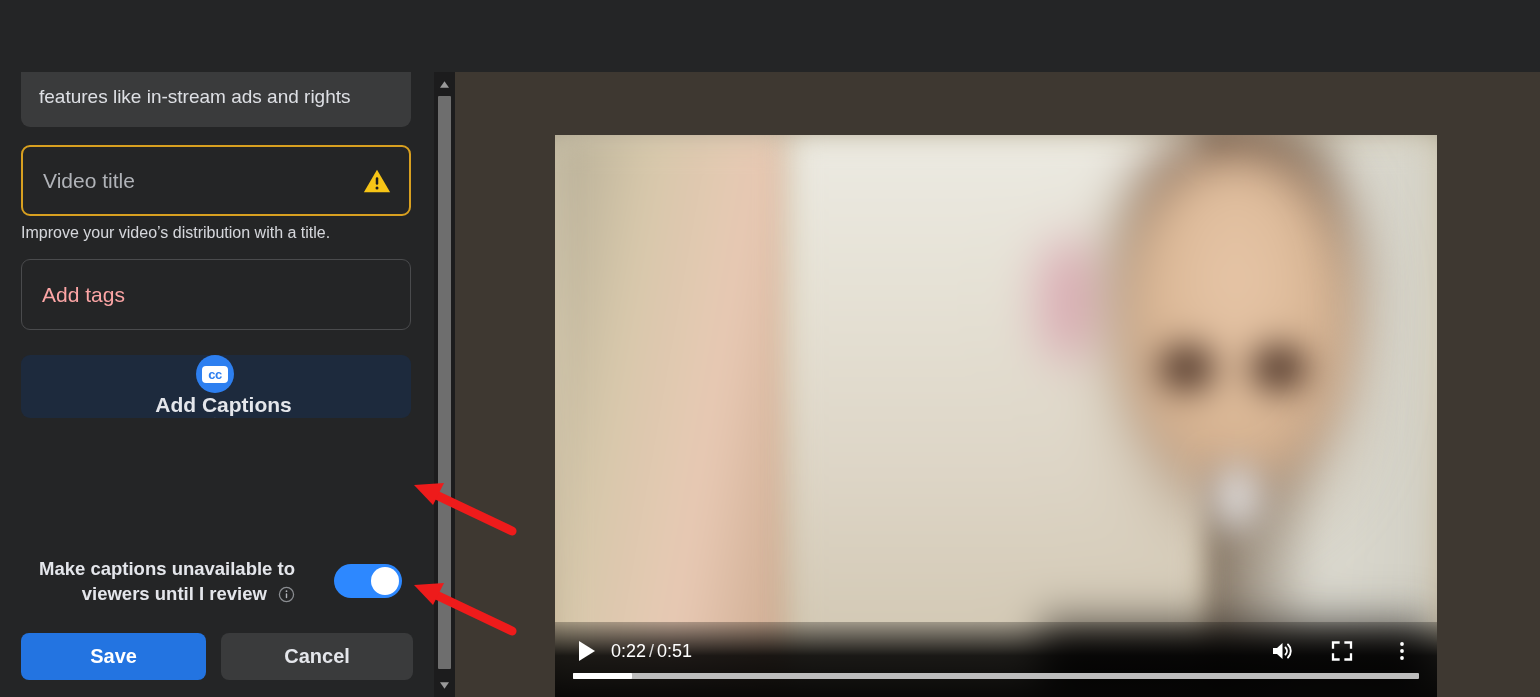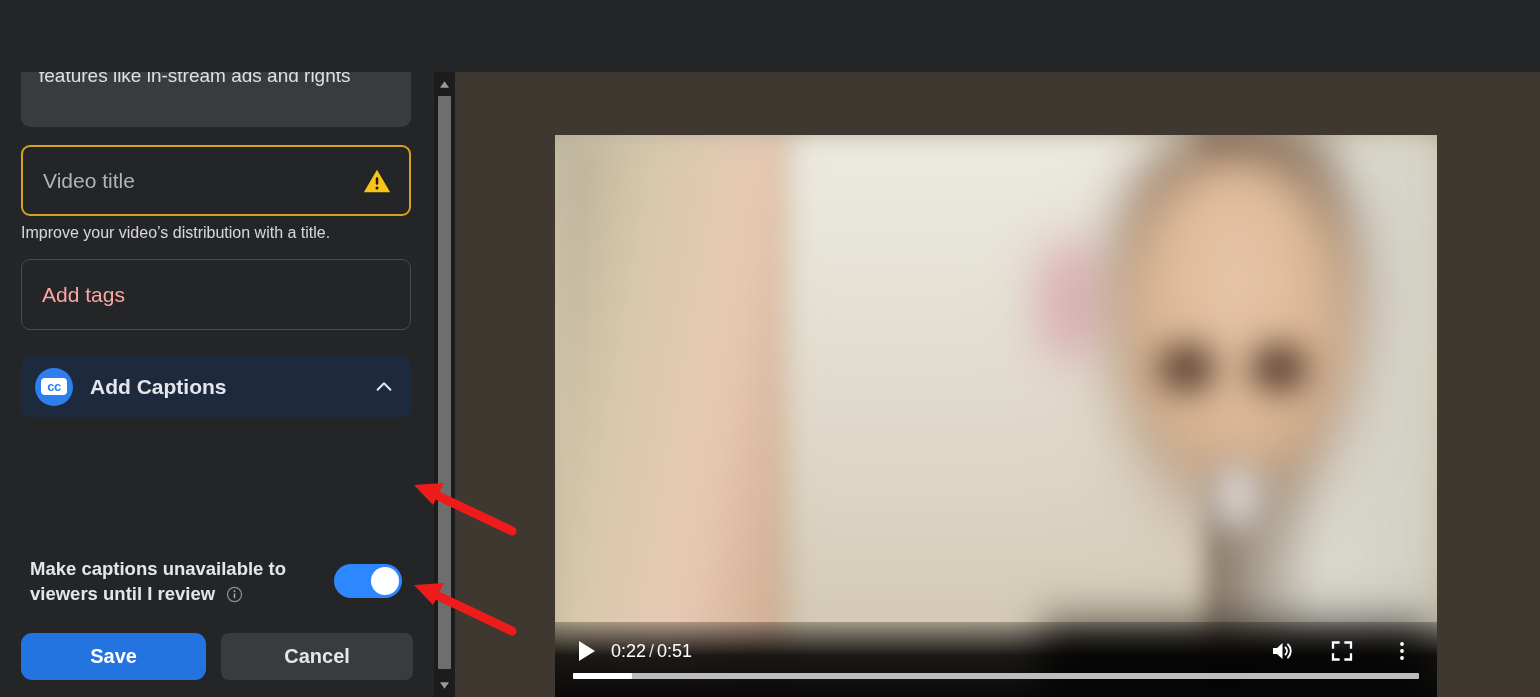"features like in-stream ads and" .info-card .l1 { margin-top: none -> 21px }
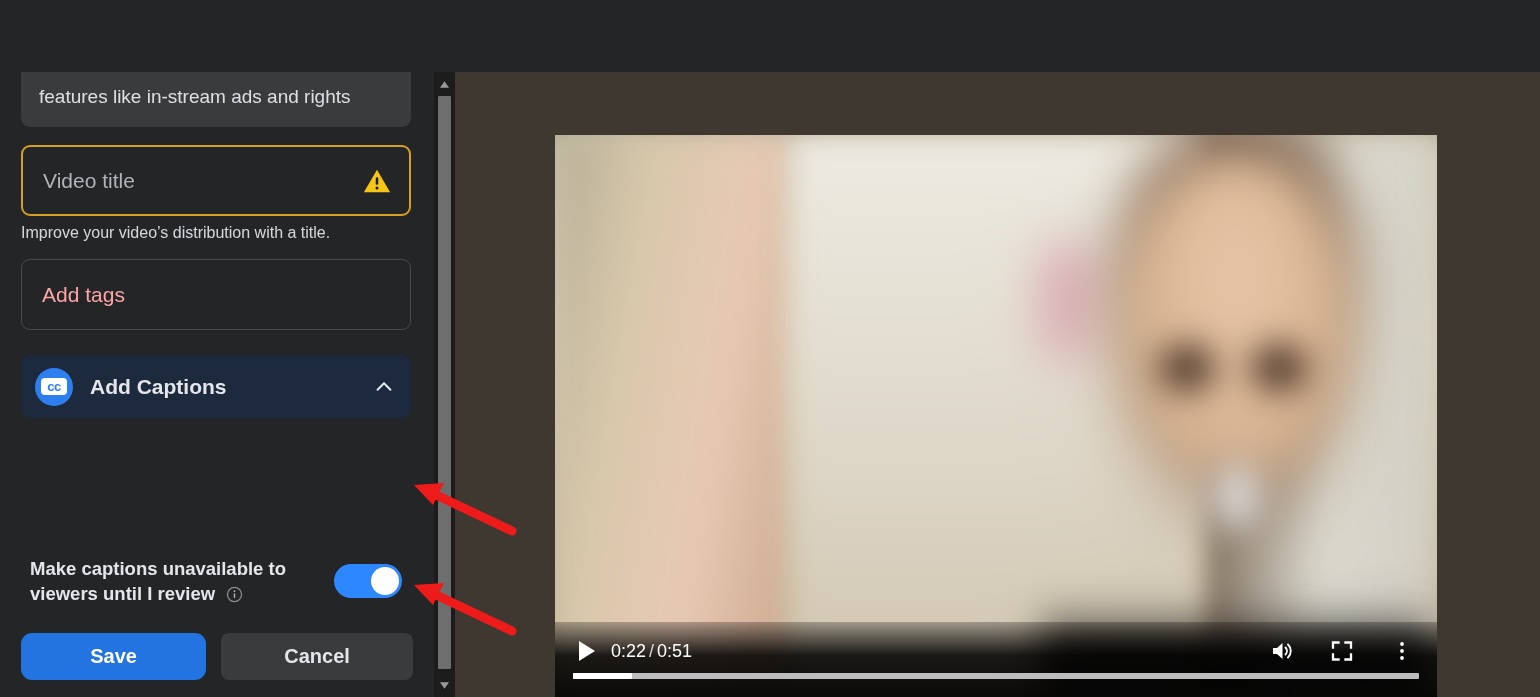"cc" .captions-banner { flex-direction: none -> column }
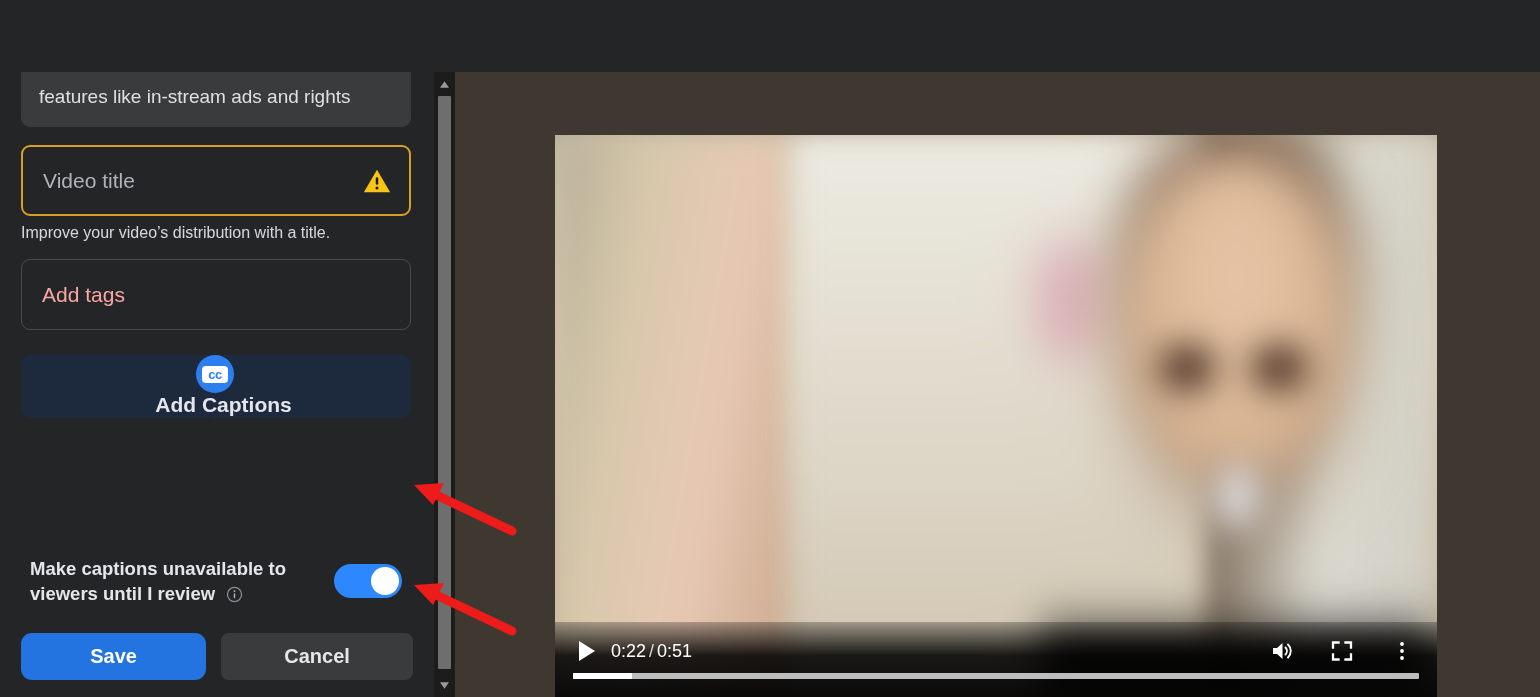"Make captions unavailable to viewers" .toggle-row.r2 { text-align: none -> right }
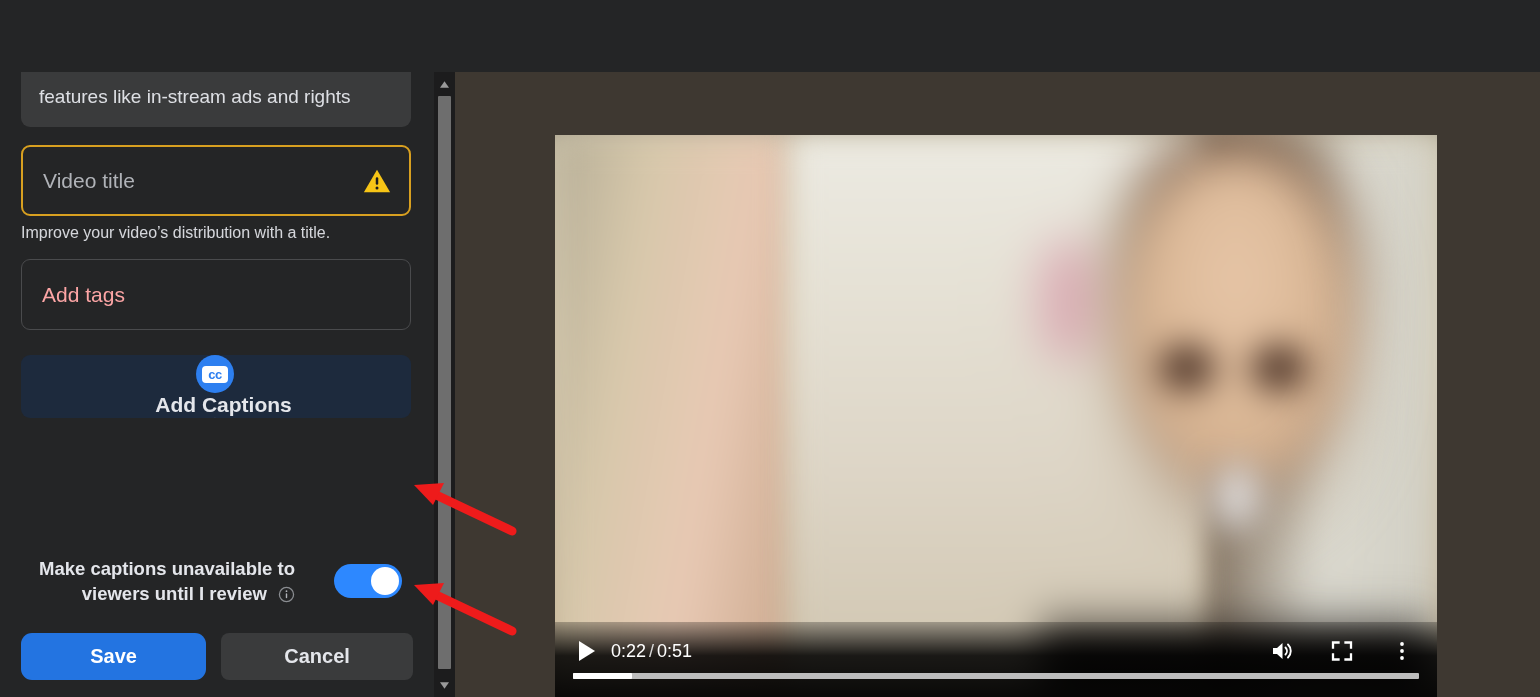"Save" .btn-save { border-radius: 11px -> none }
